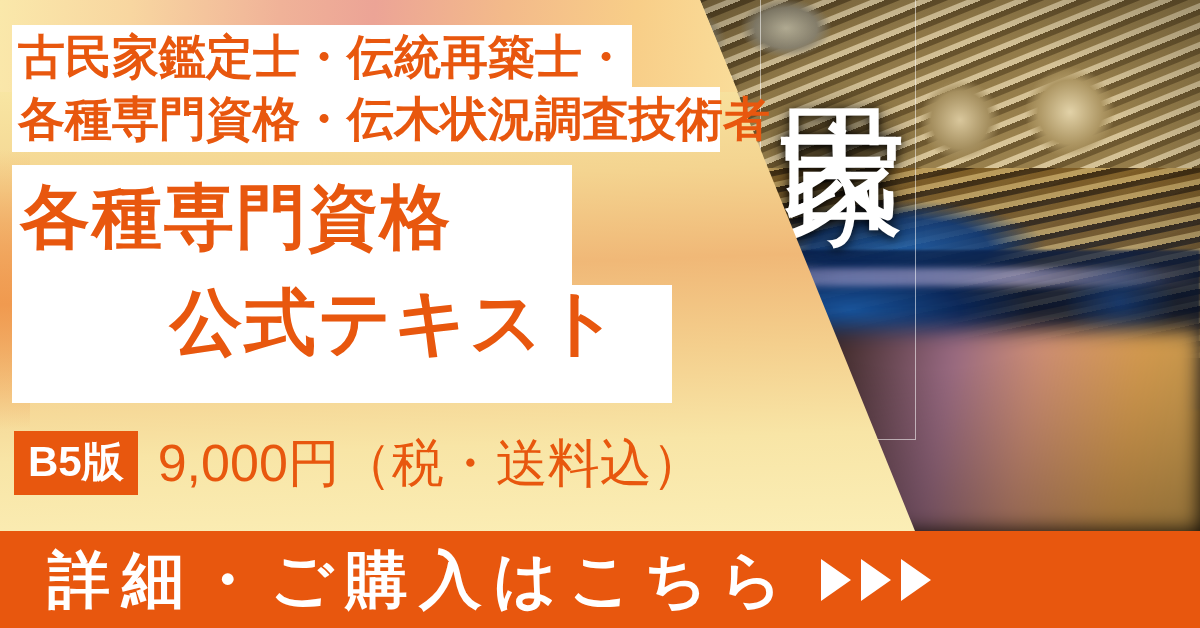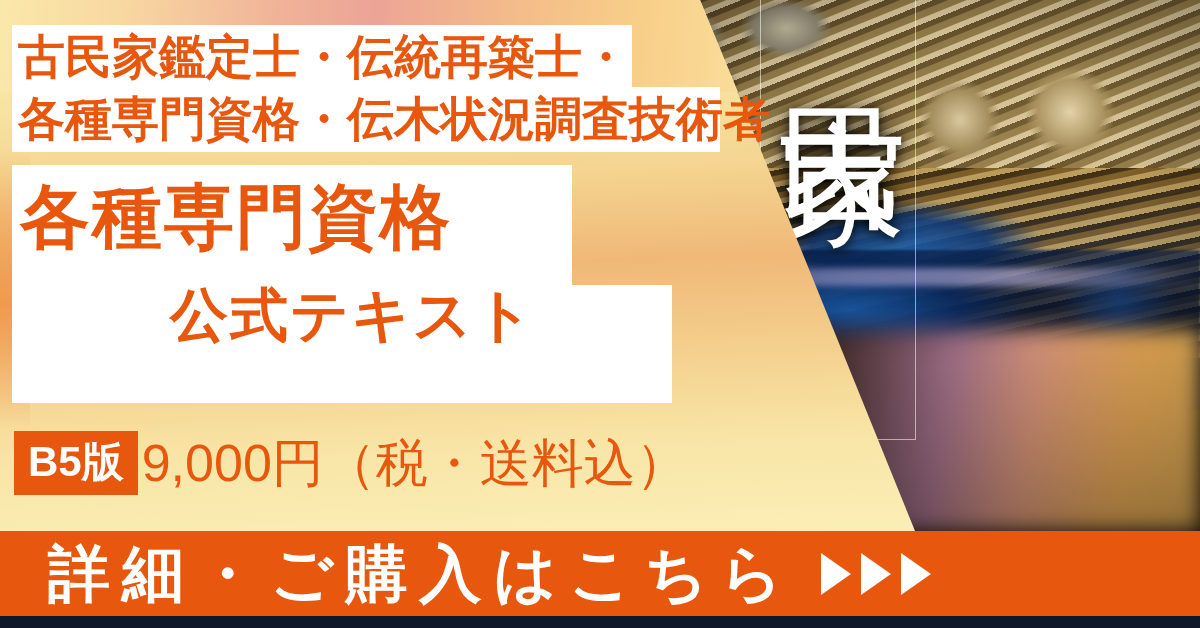"公式テキスト" .title-2 { font-size: 58px -> 72px }
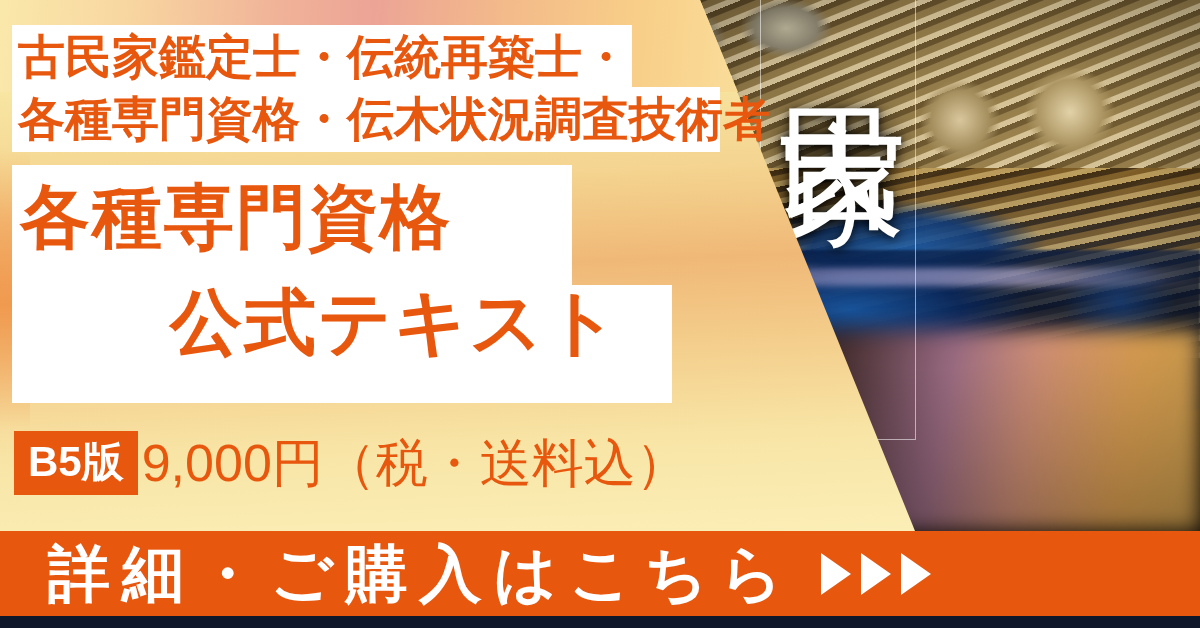"B5版" .price-row { gap: 4px -> 20px }
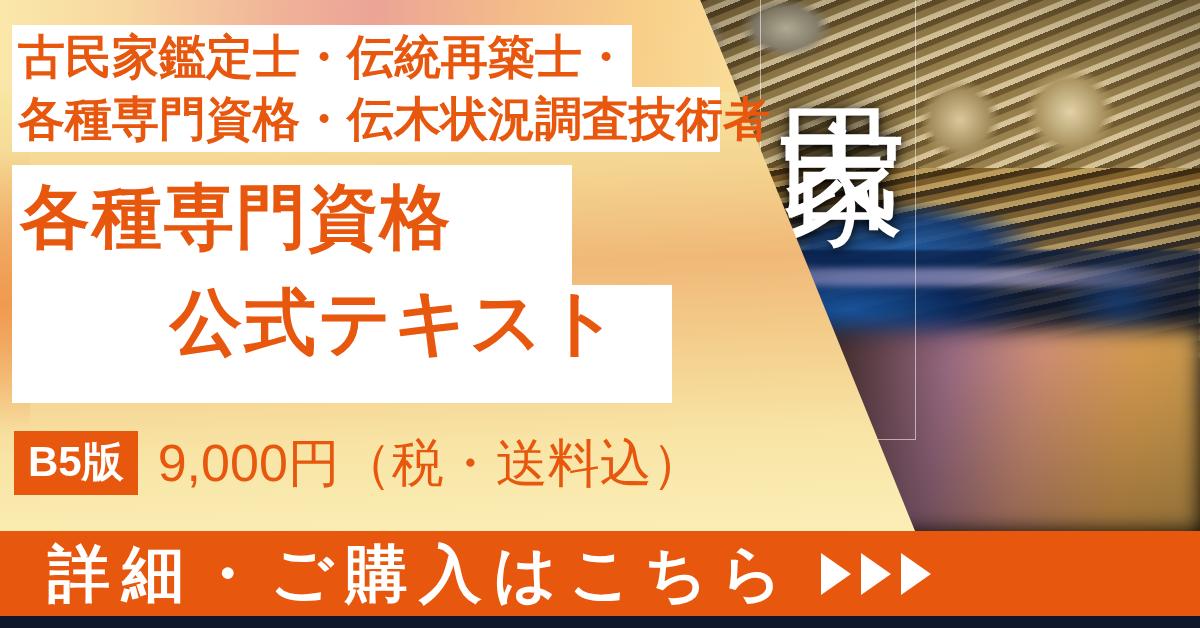"詳細・ご購入はこちら" .cta { height: 85px -> 97px }
